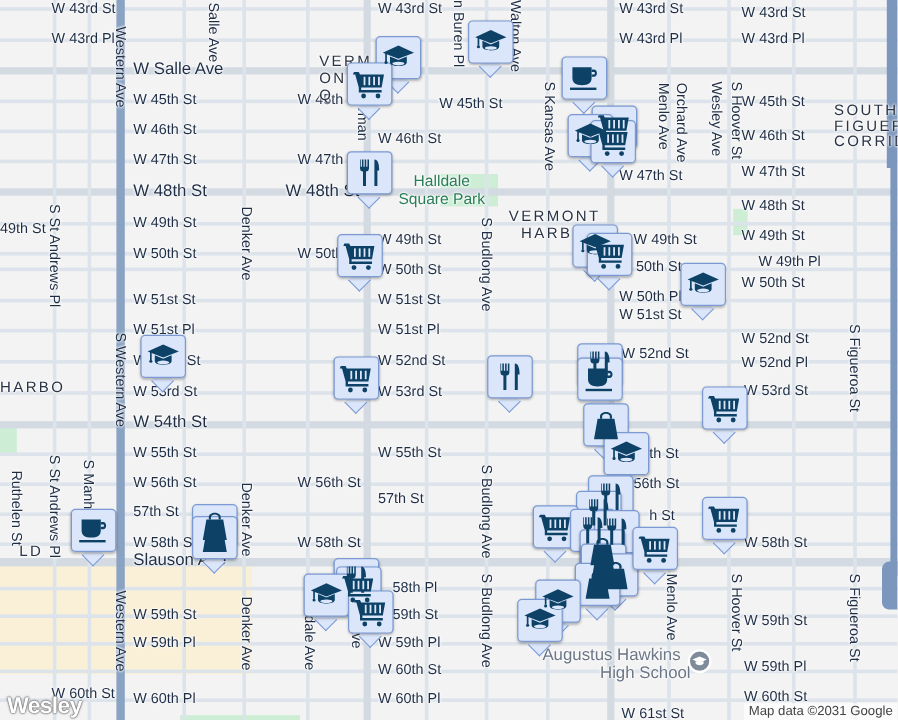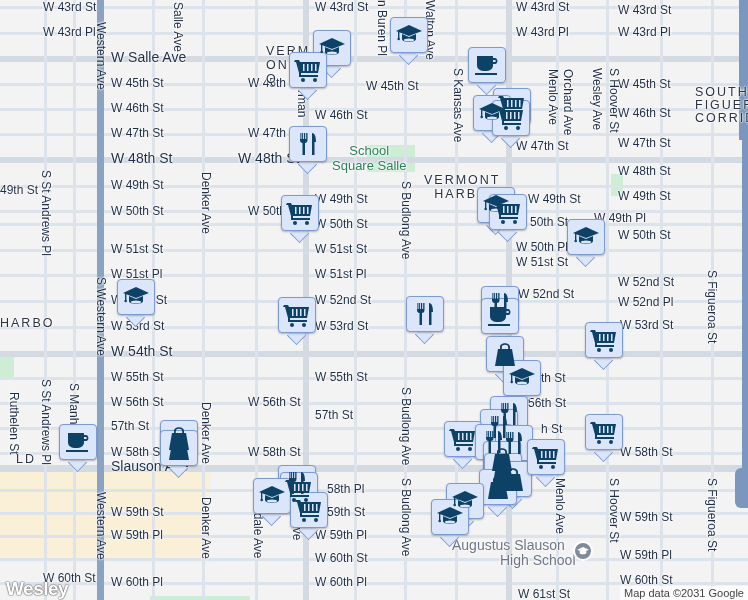"School" div.label { text: School -> Halldale }
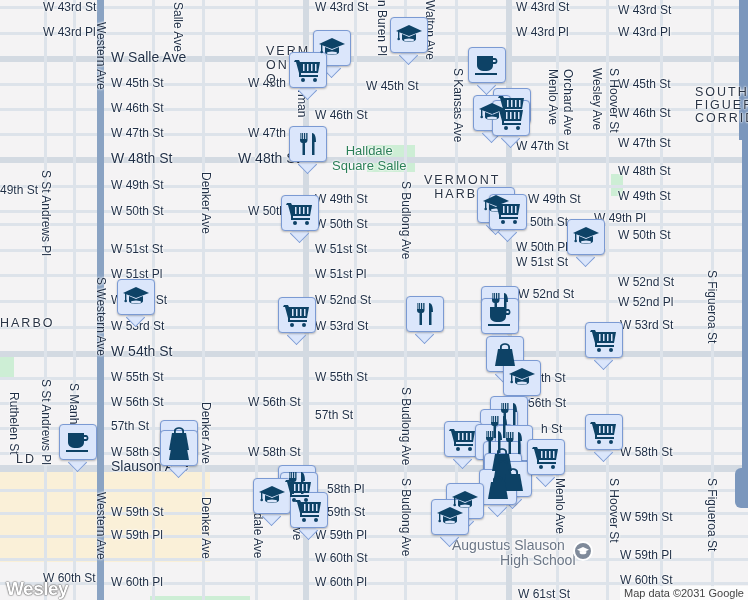"Square Salle" div.label { text: Salle -> Park }
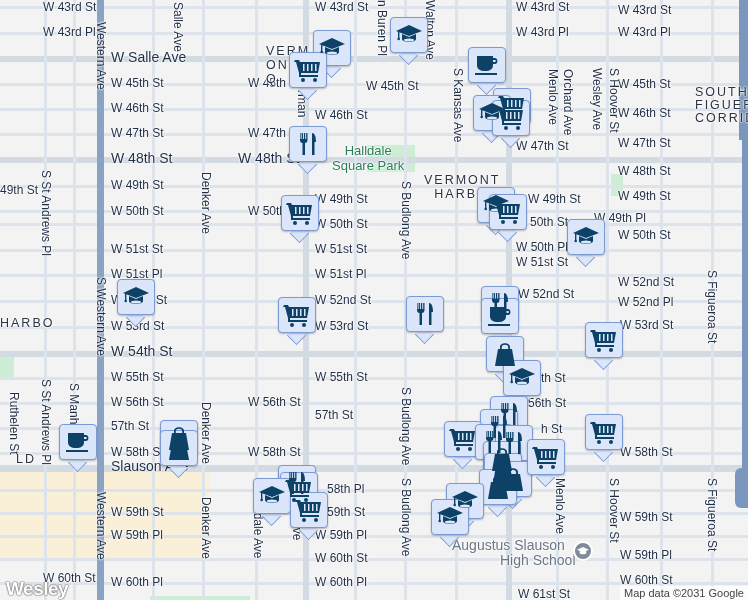"W 49th Pl" div.label { left: 594px -> 632px }
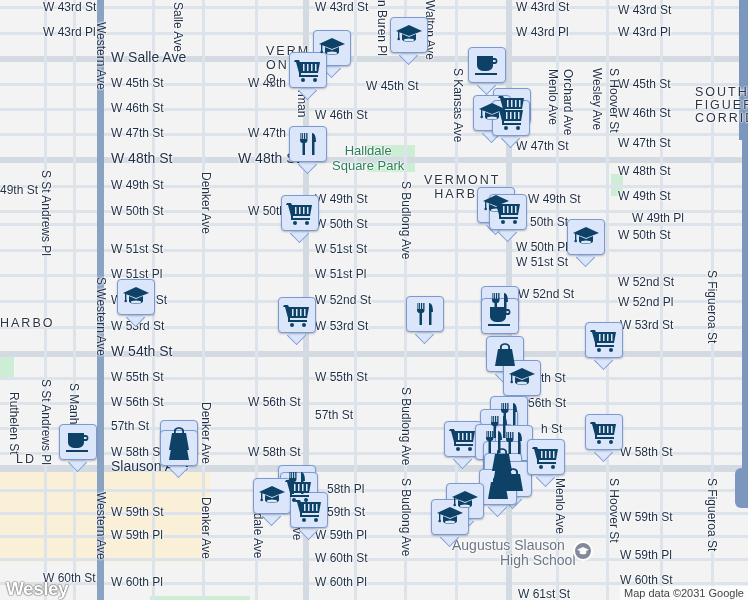"Augustus Slauson" div.label { text: Slauson -> Hawkins }
